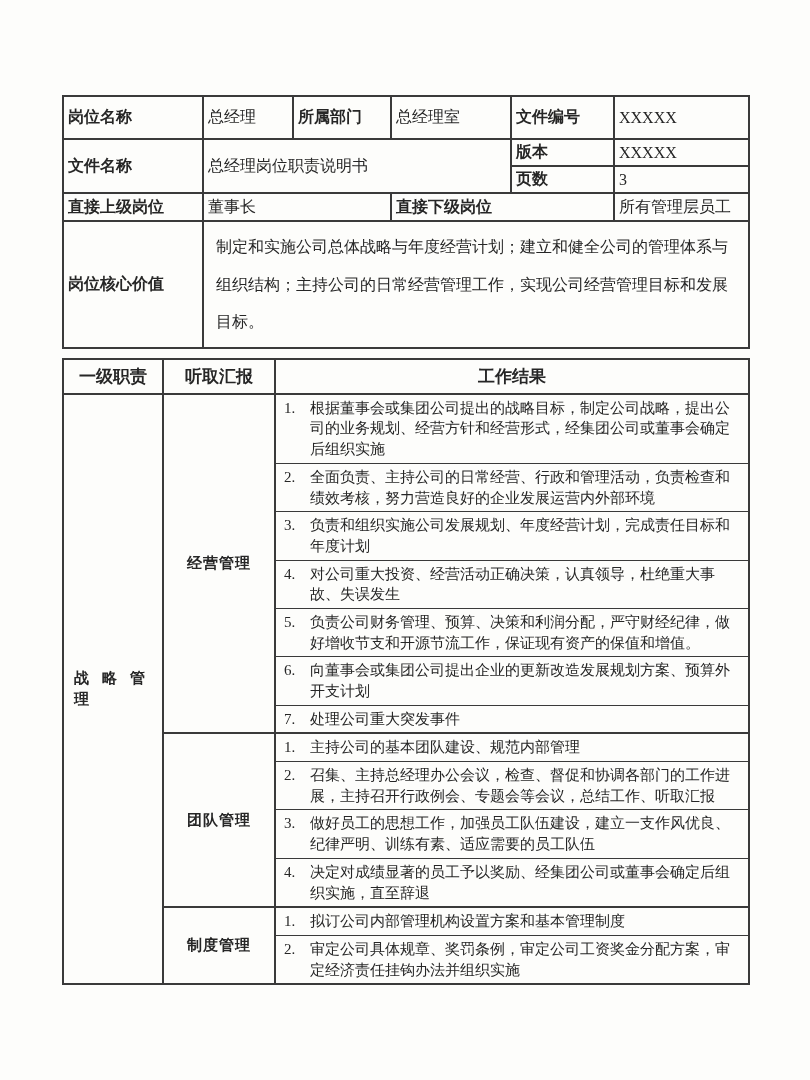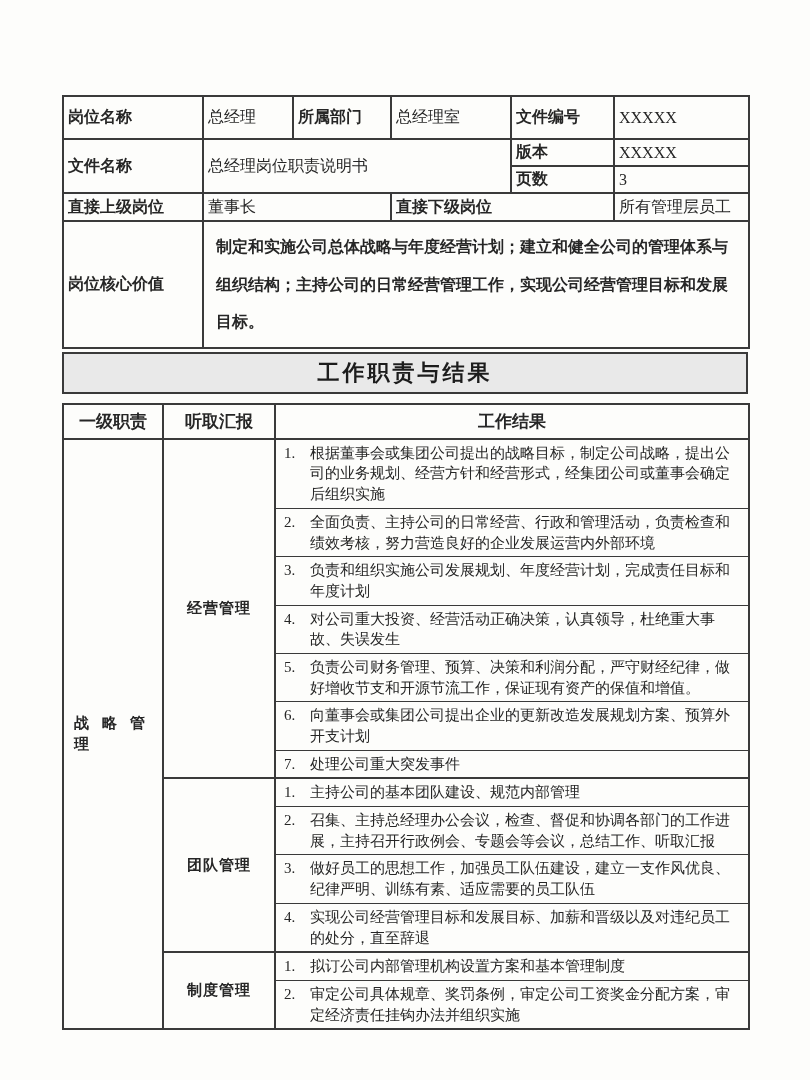"制定和实施公司总体战略与年度经营计划；建立和健全公司的管理体系与组织结构；主持公" td.core-text { font-weight: bold -> normal }
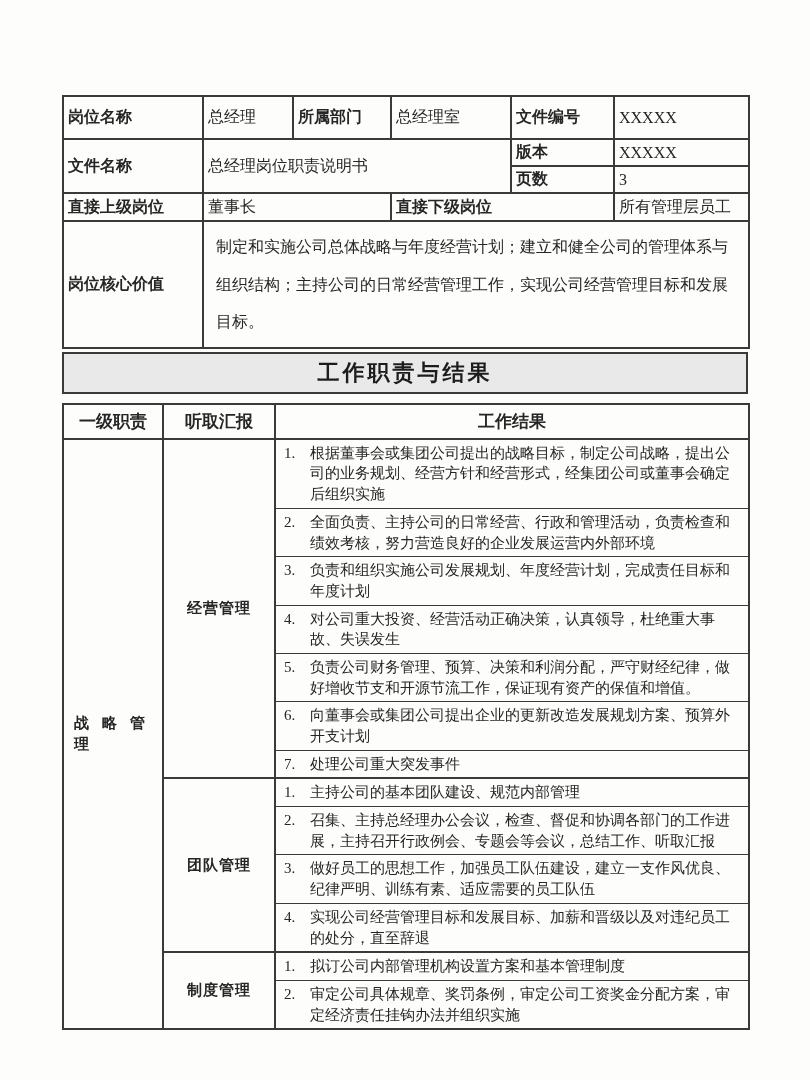"工作职责与结果" div.section-bar { html: <div>工作职责与结果</div> -> none }
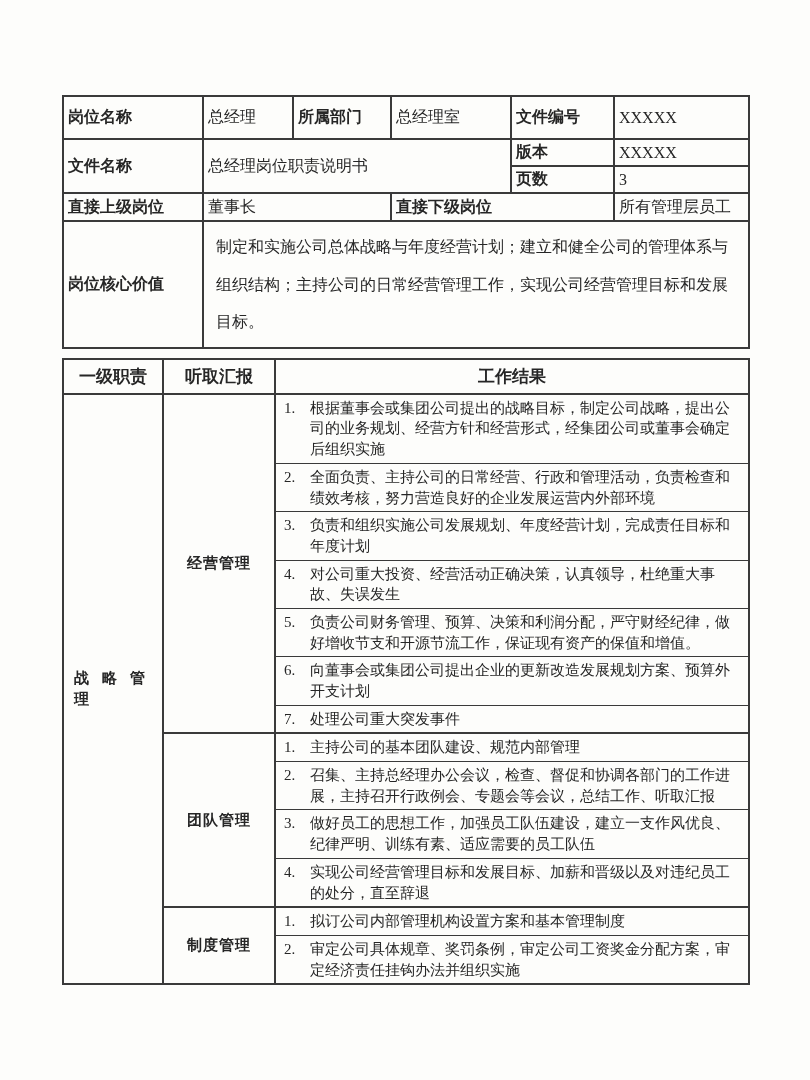"实现公司经营管理目标和发展目标、加薪和晋级以及对违纪员工的处分，直至辞退" span.txt { text: 实现公司经营管理目标和发展目标、加薪和晋级以及对违纪员工的处分 -> 决定对成绩显著的员工予以奖励、经集团公司或董事会确定后组织实施 }
